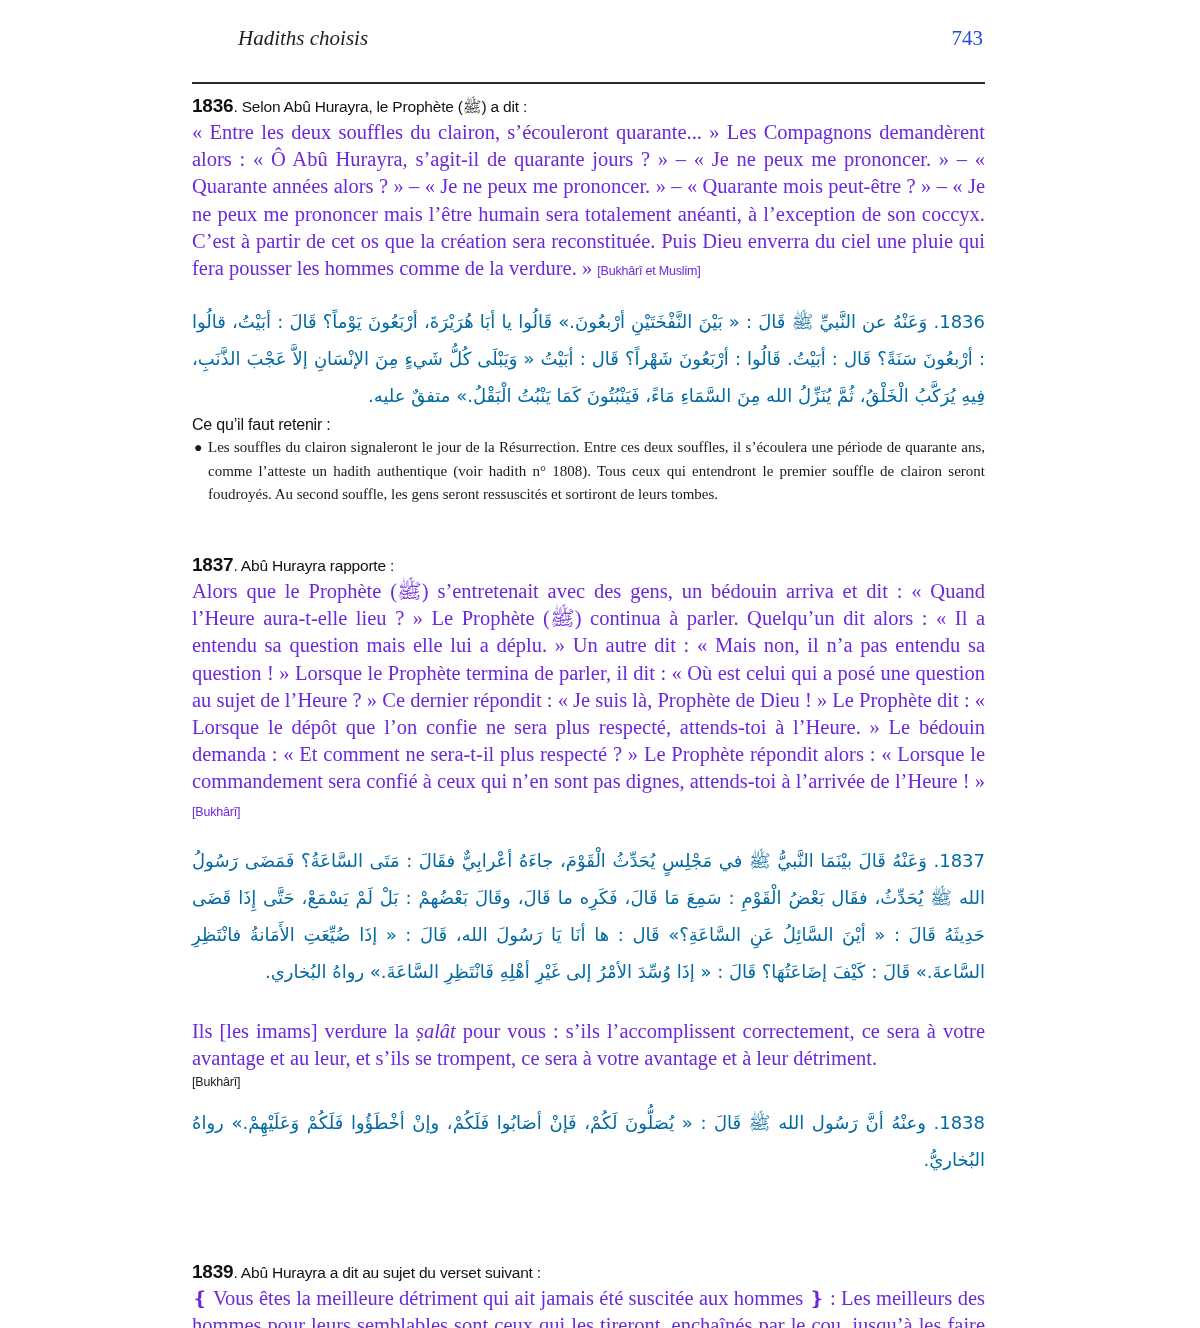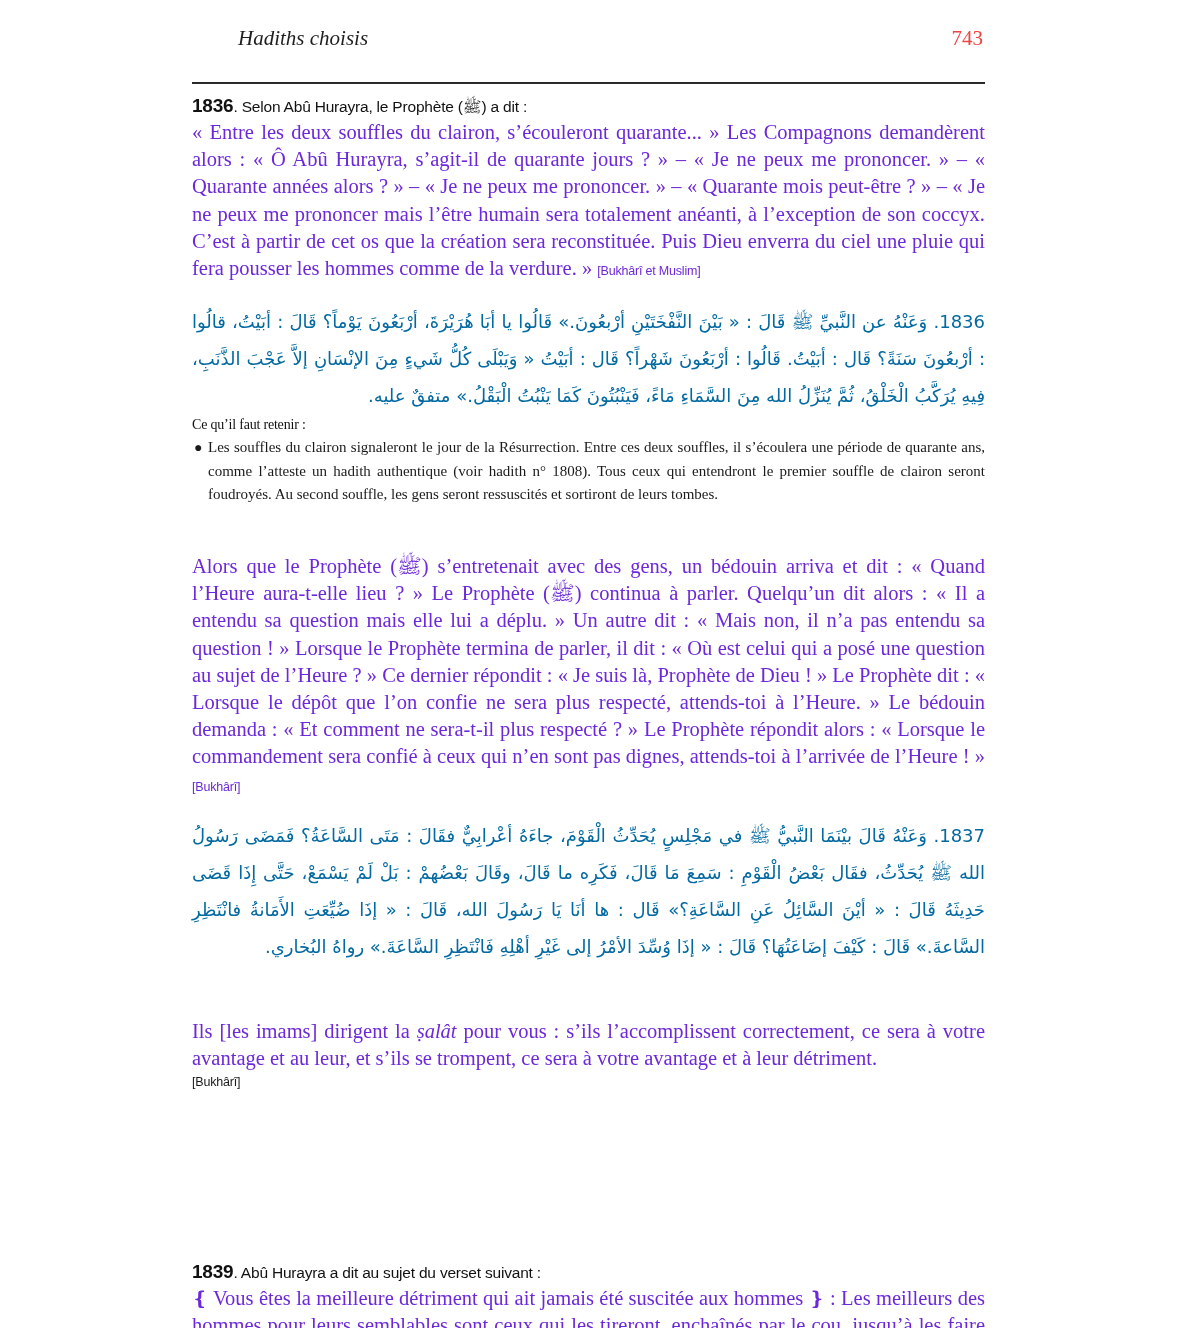"743" .page-number { color: #ef4444 -> #1d4ed8 }
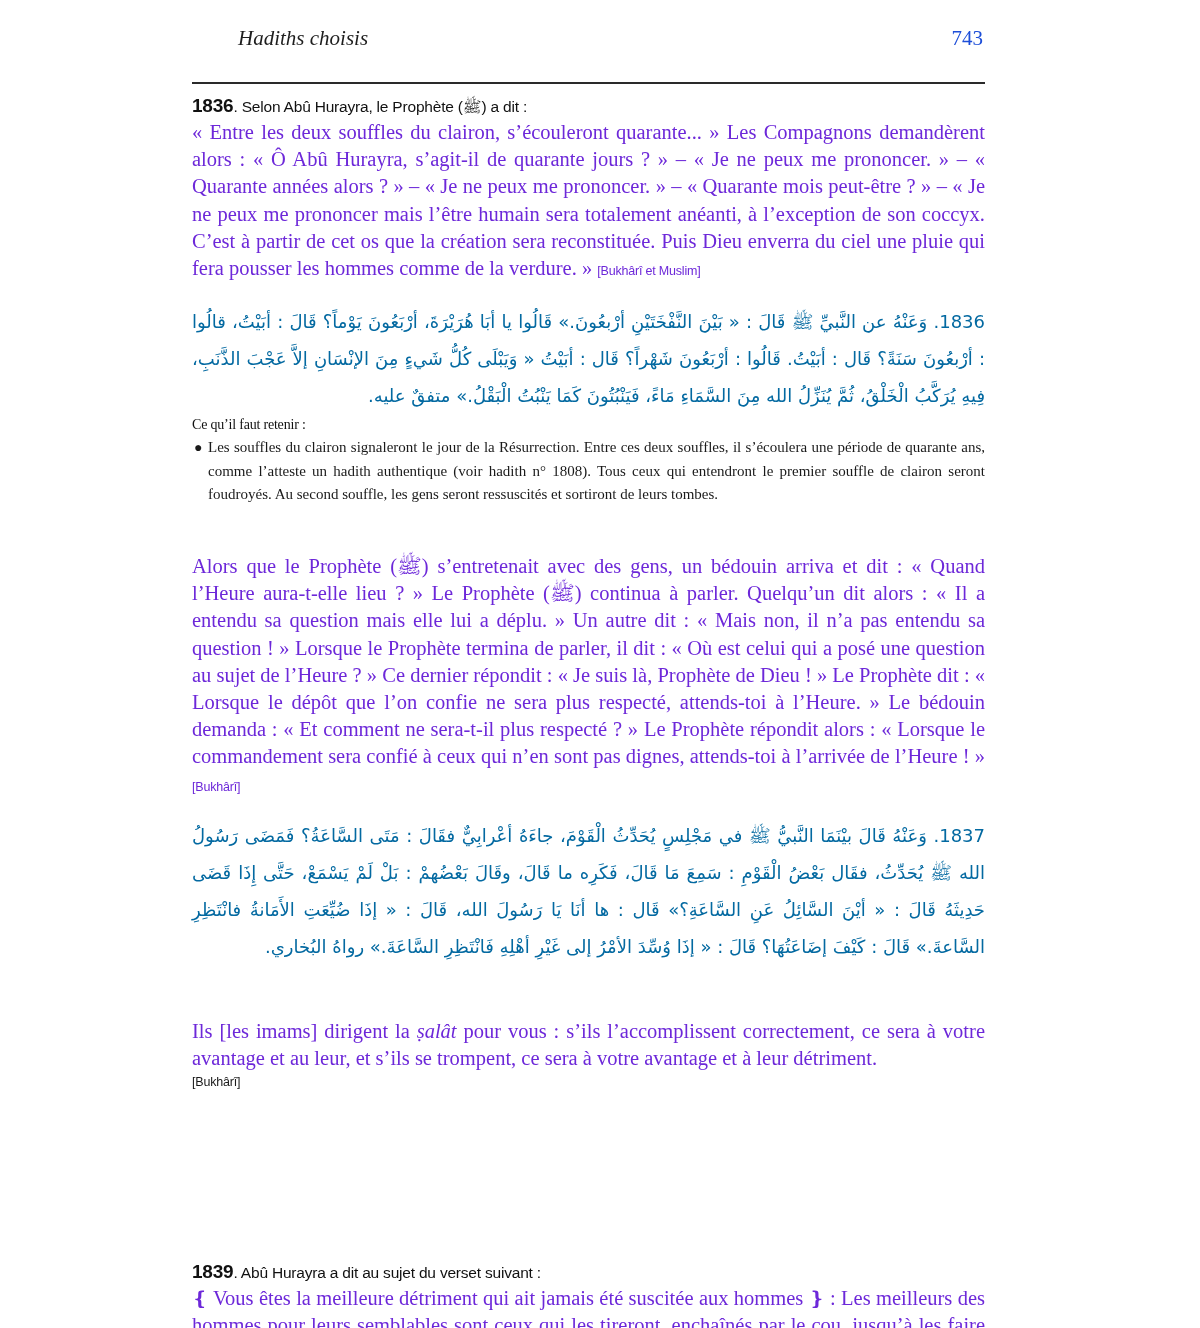"Ce qu’il faut retenir :" .retain-title { font-family: Liberation Serif, serif -> Liberation Sans, sans-serif; font-size: 14px -> 16px }
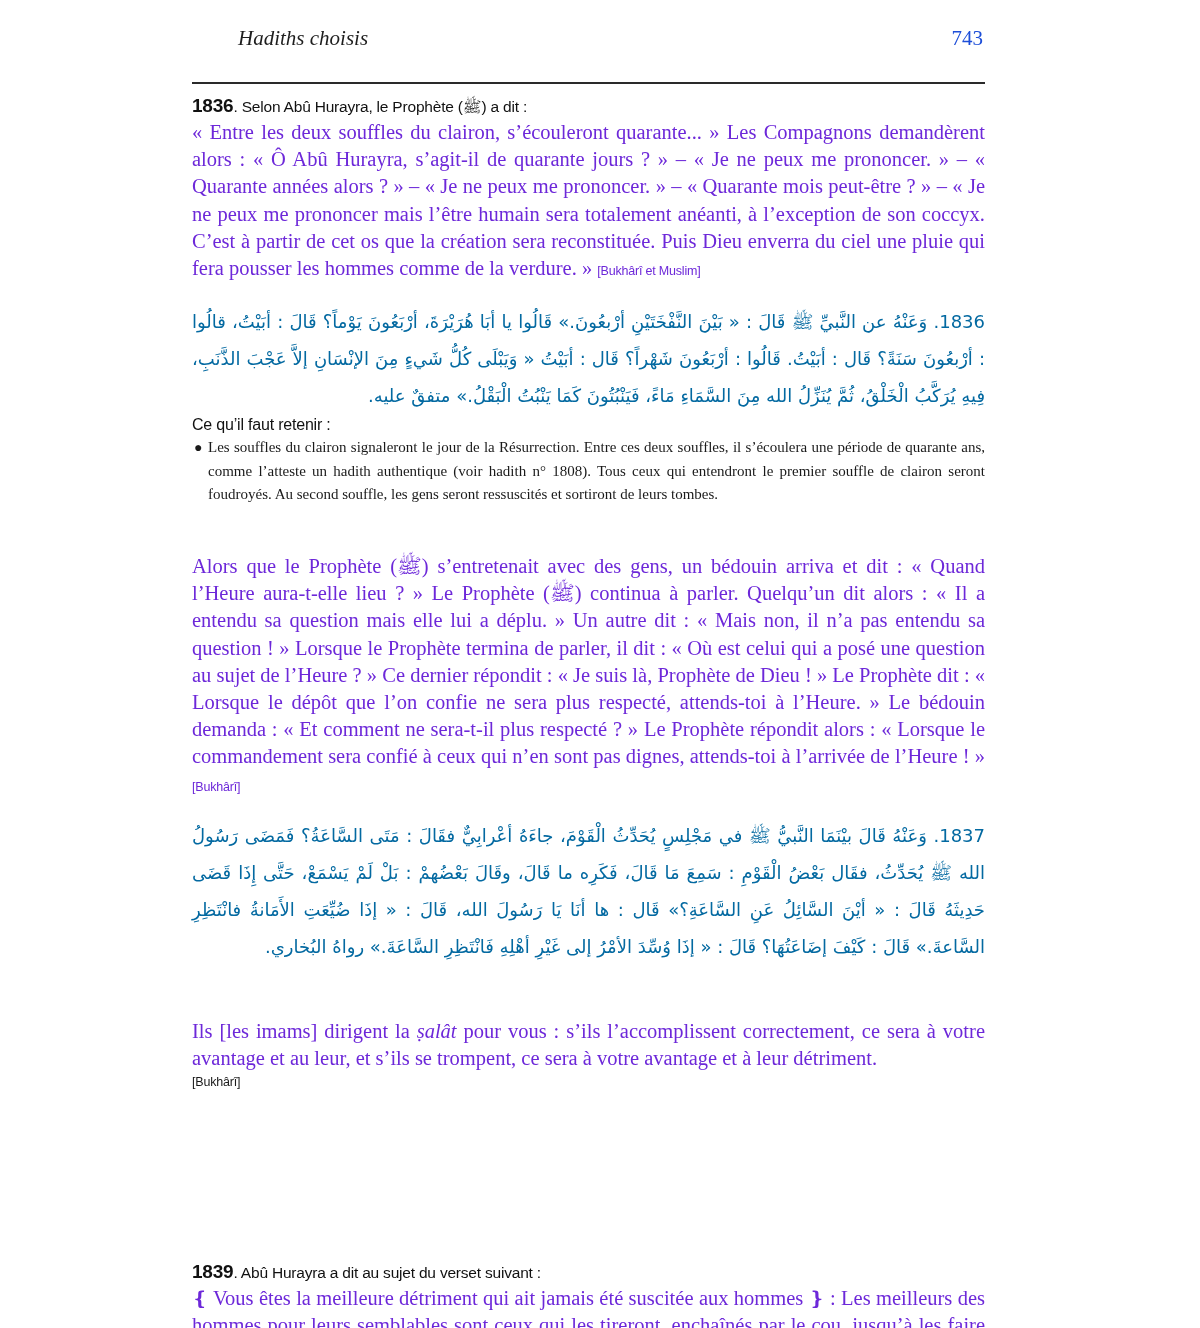"1837. Abû Hurayra rapporte :" div.entry-head { html: none -> <div> <span>1837</span><span>. Abû Hurayra rapporte :</span> </div> }
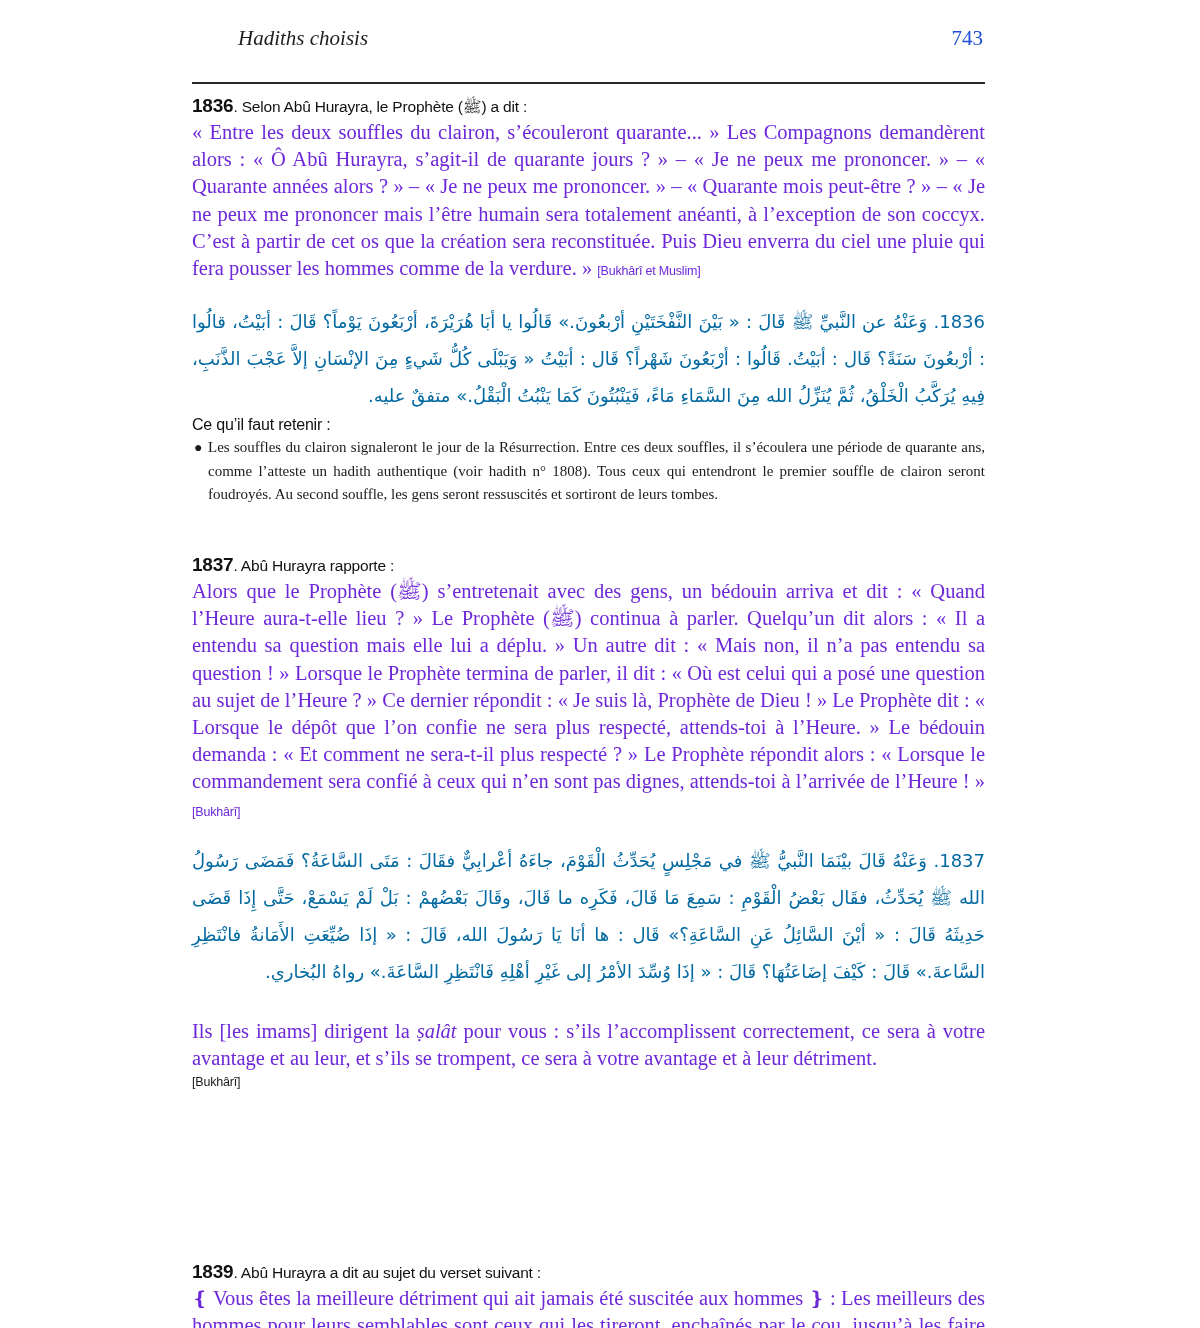"Ils [les imams] dirigent la" span { text: dirigent -> verdure }
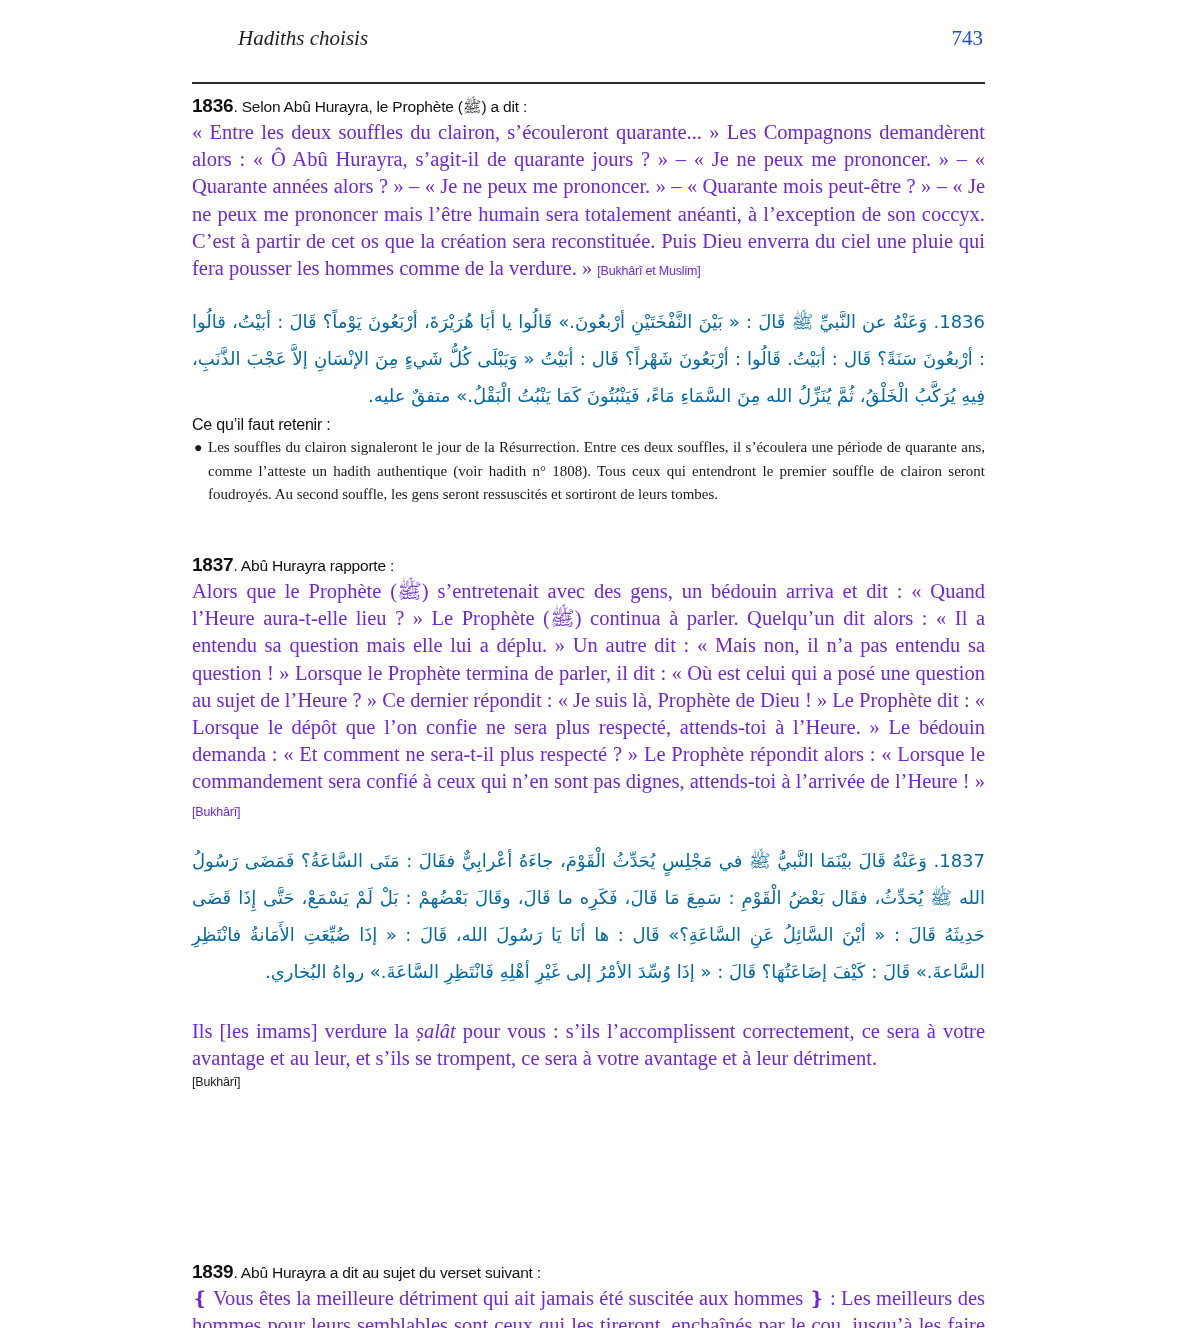"1838. وعنْهُ أنَّ رَسُول الله" p.ar { html: none -> <p><span>1838</span><span>. وعنْهُ أنَّ رَسُول الله ﷺ قَالَ : « يُصَلُّونَ لَكُمْ، فَإنْ أصَابُوا فَلَكُمْ، وإنْ أخْطَؤُوا فَلَكُمْ وَعَلَيْهِمْ.» رواهُ البُخاريُّ.</span></p> }
